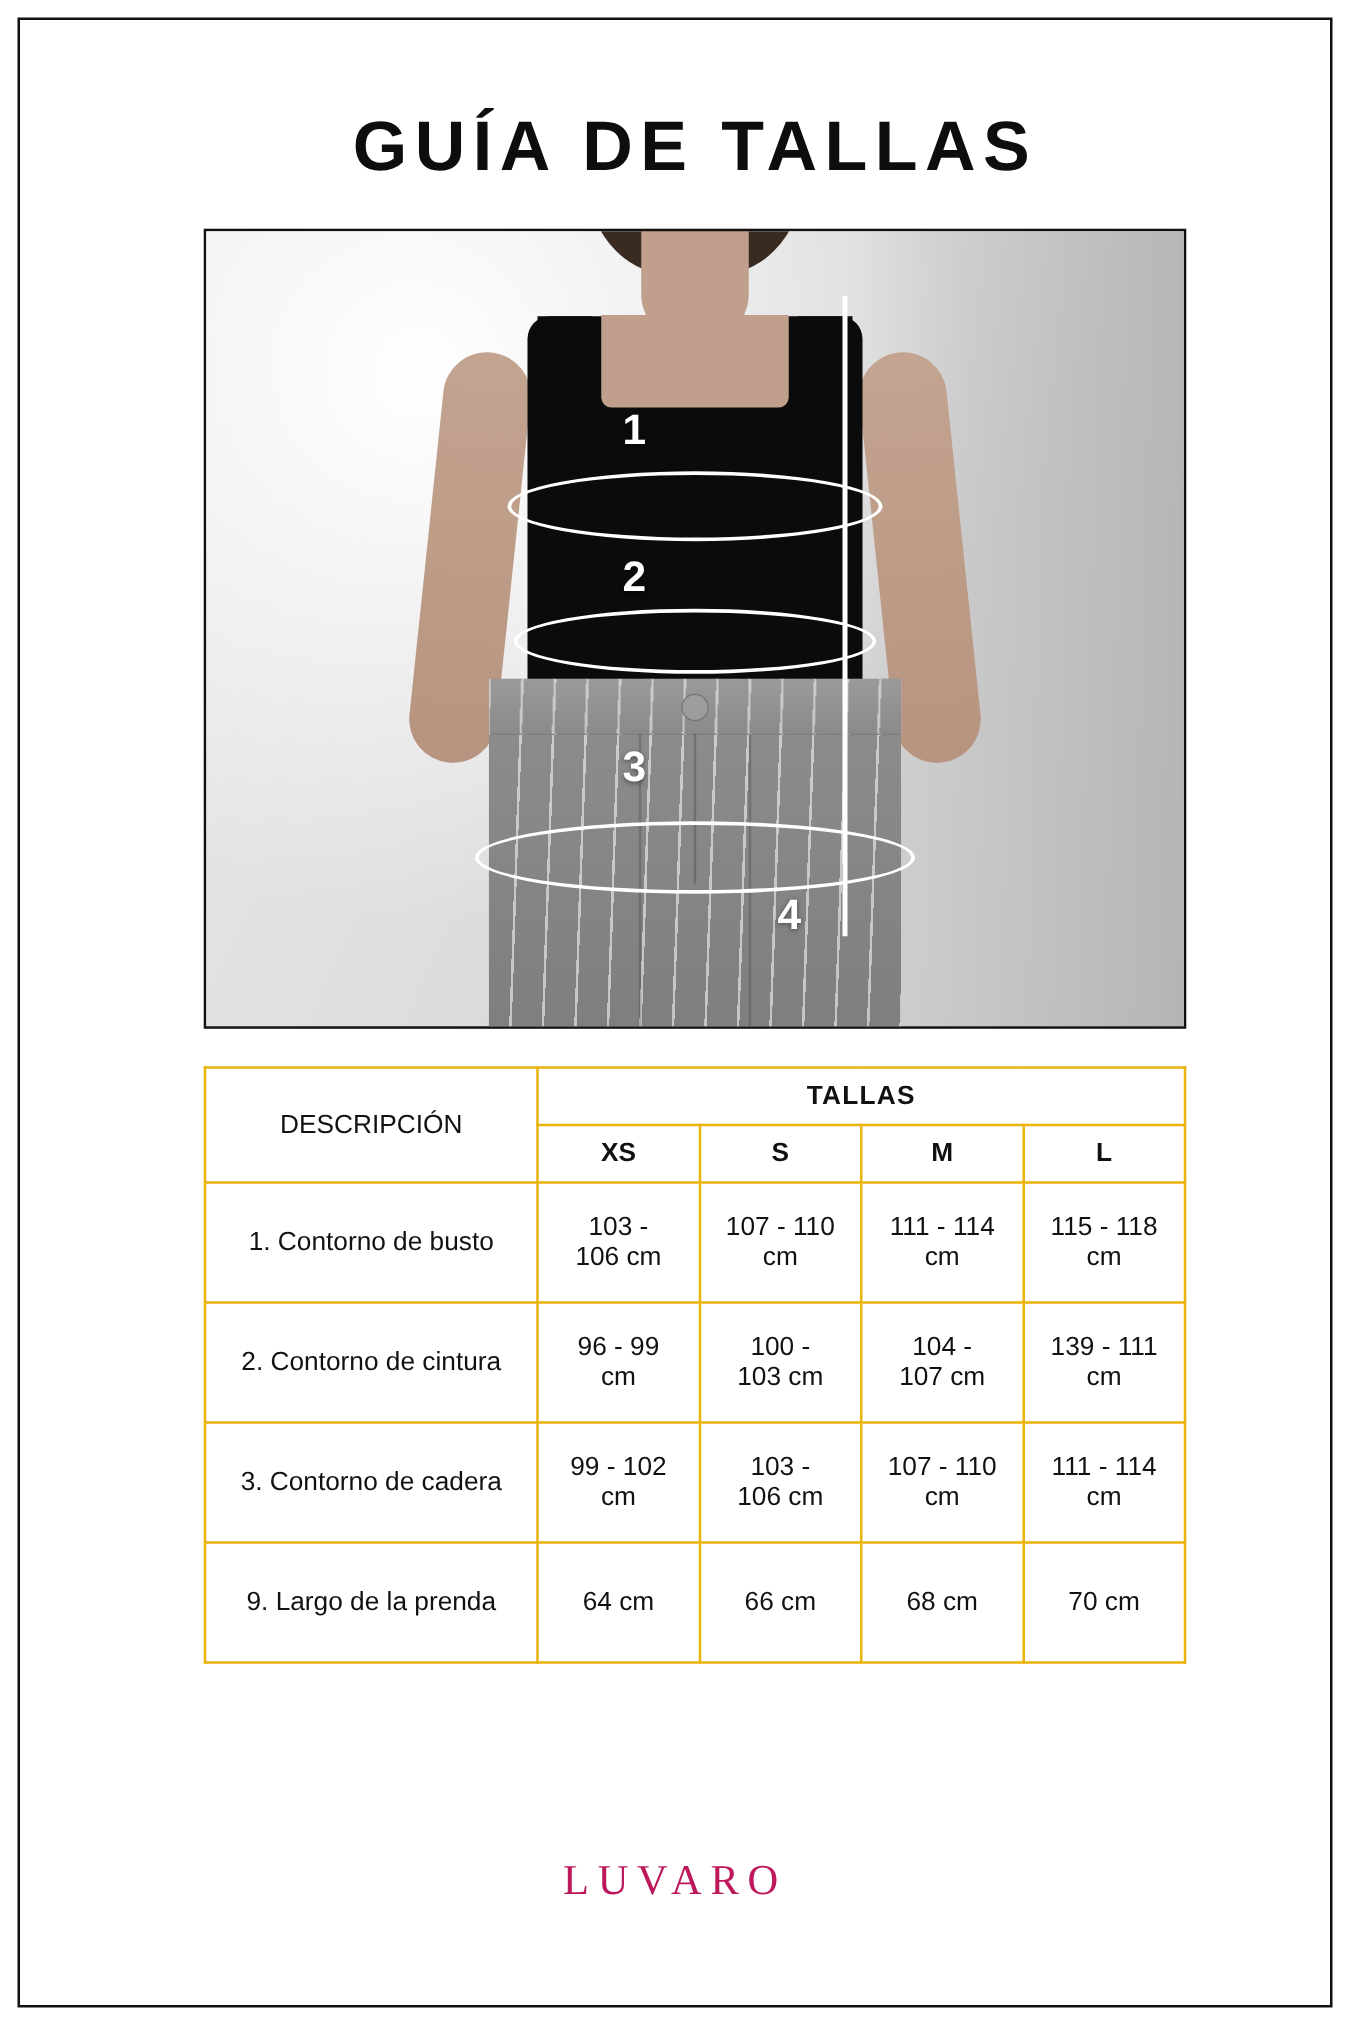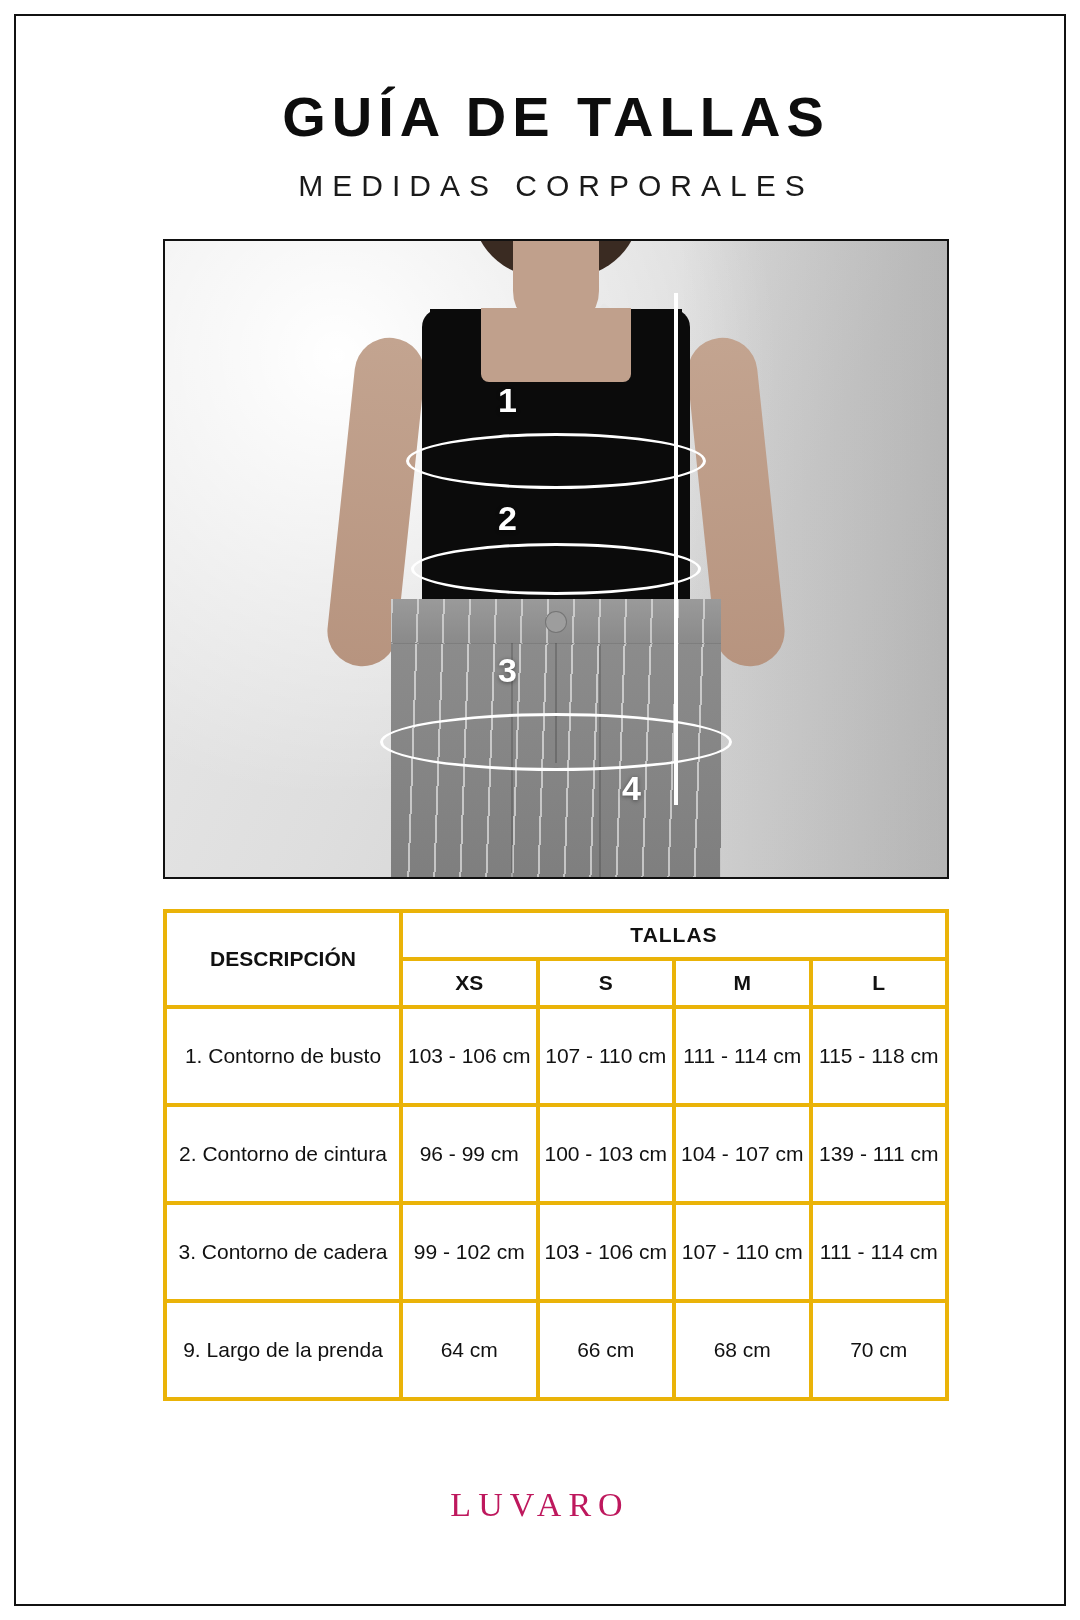"MEDIDAS CORPORALES" h2.subtitle { html: <h2>MEDIDAS CORPORALES</h2> -> none }
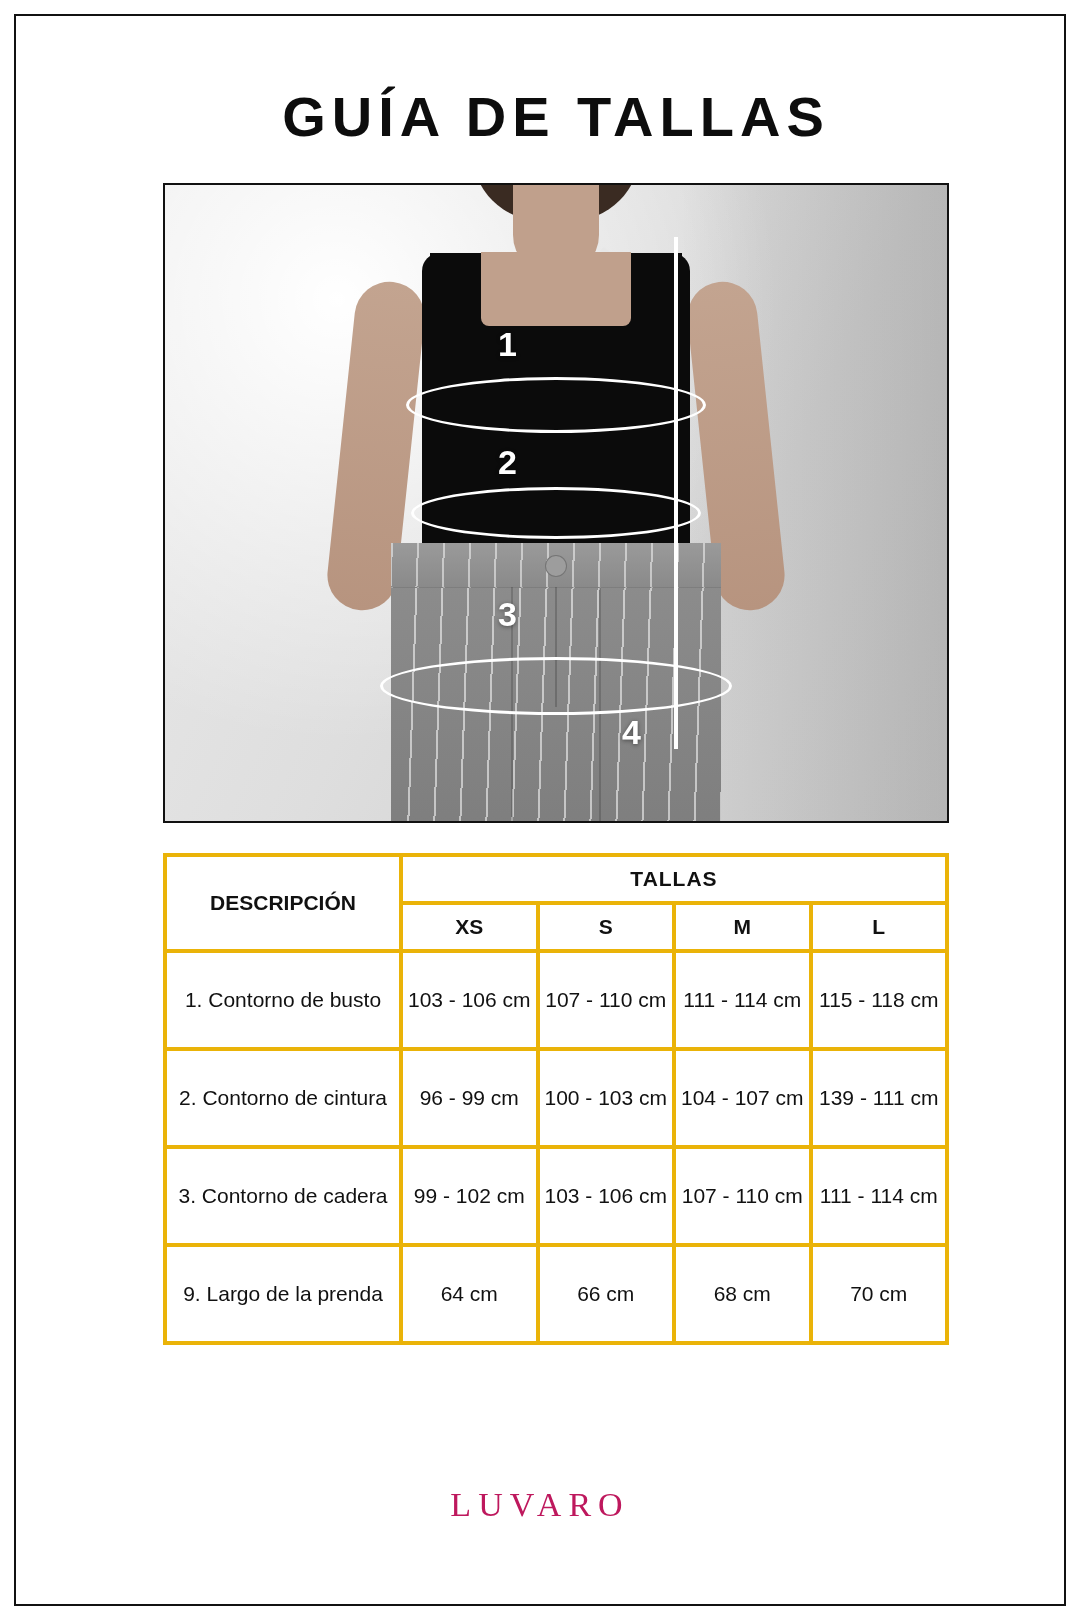"TALLAS" table.size-table th, table.size-table td { border: 4px solid #eab308 -> 2px solid #eab308; padding: 10px 4px -> 10px 20px }
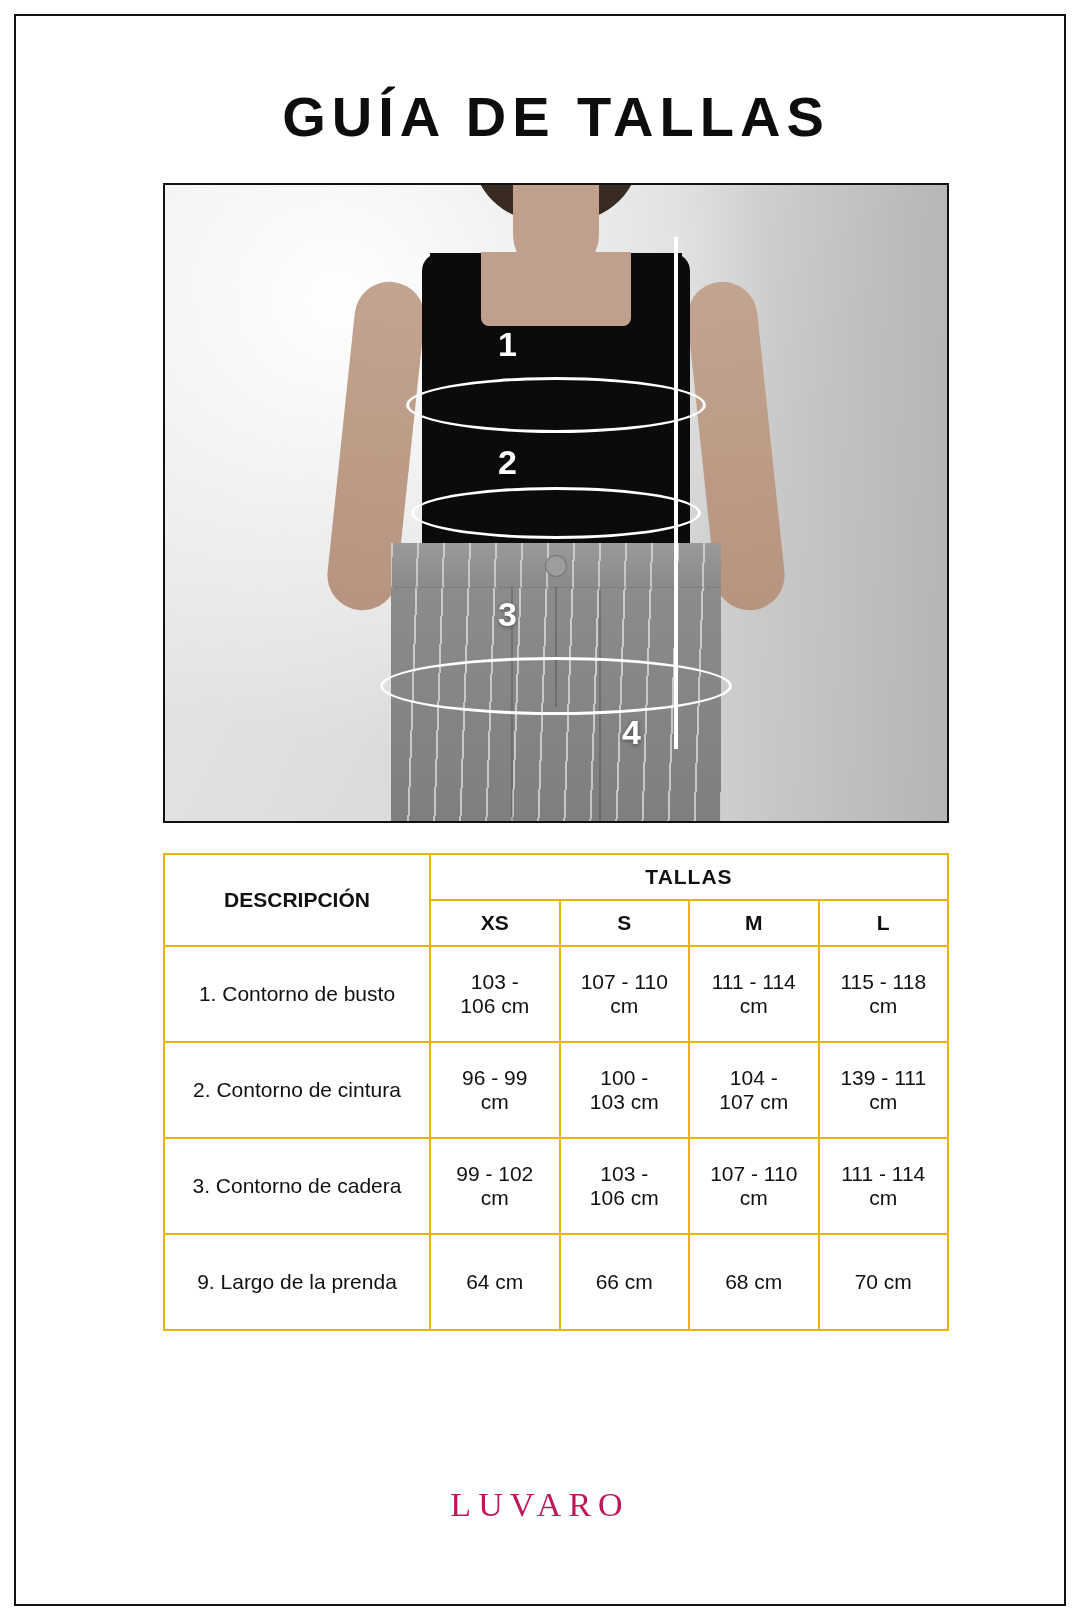"DESCRIPCIÓN" th.desc-head { font-weight: bold -> normal }
